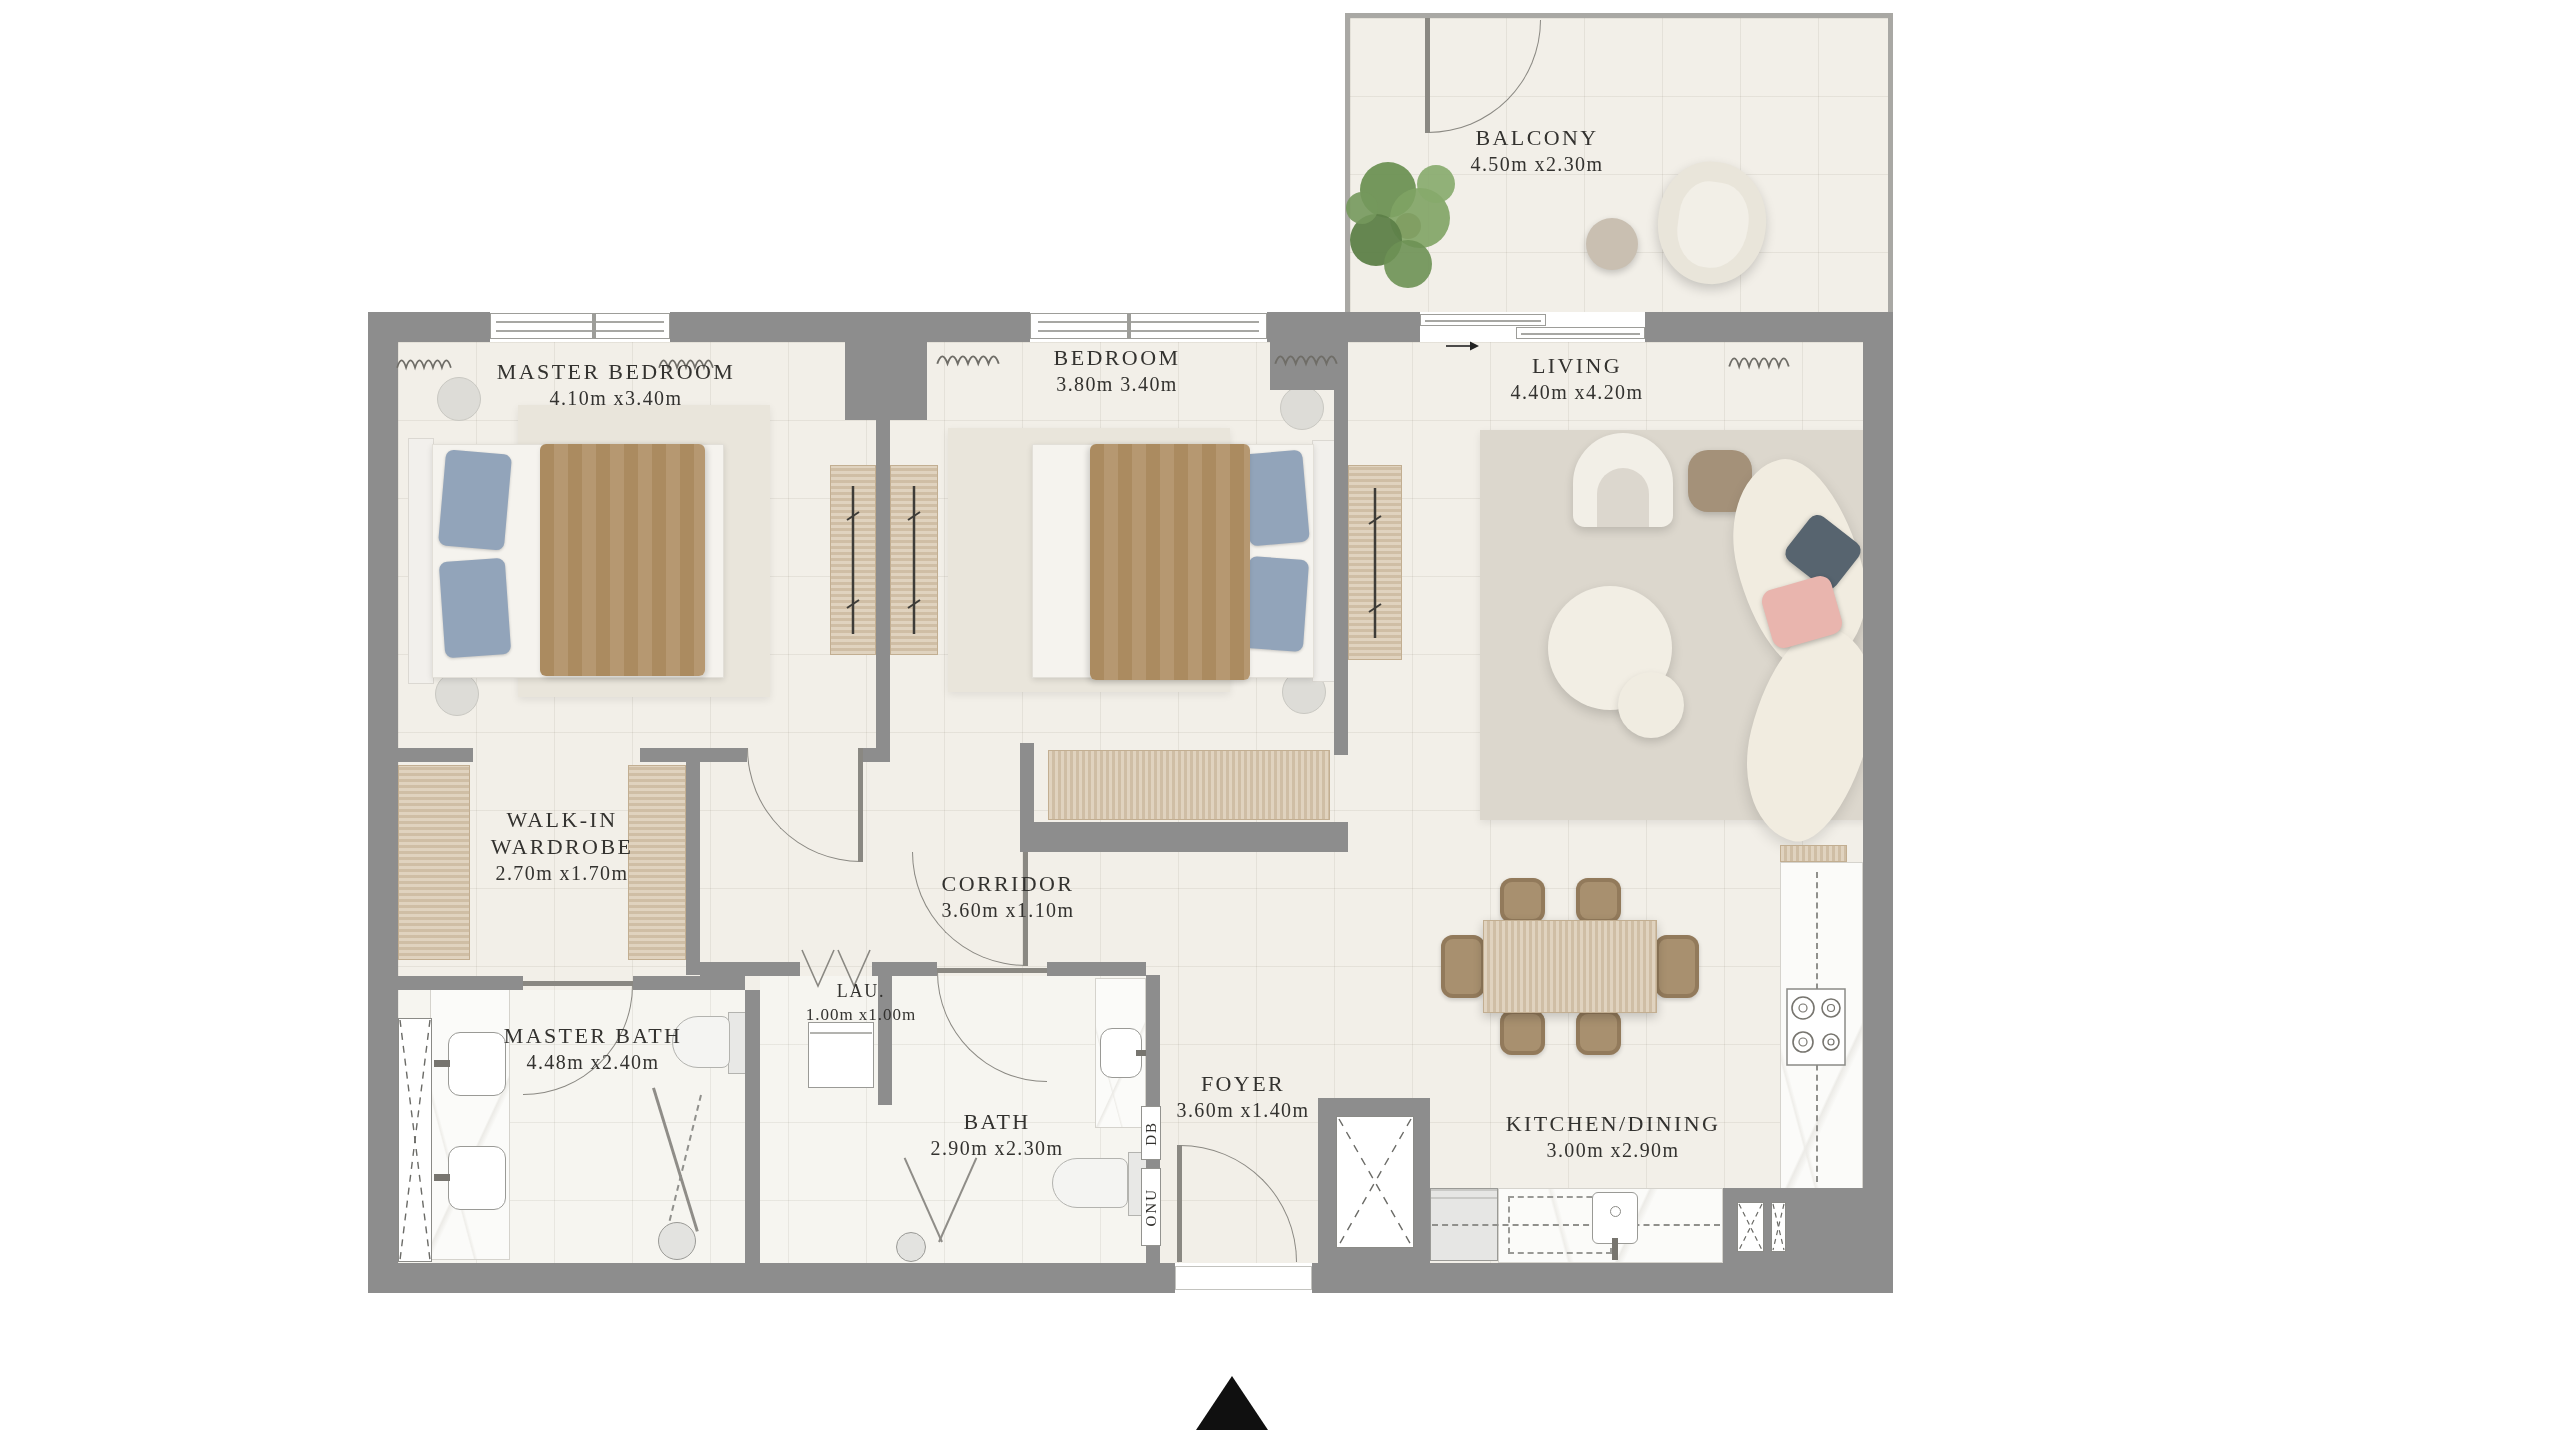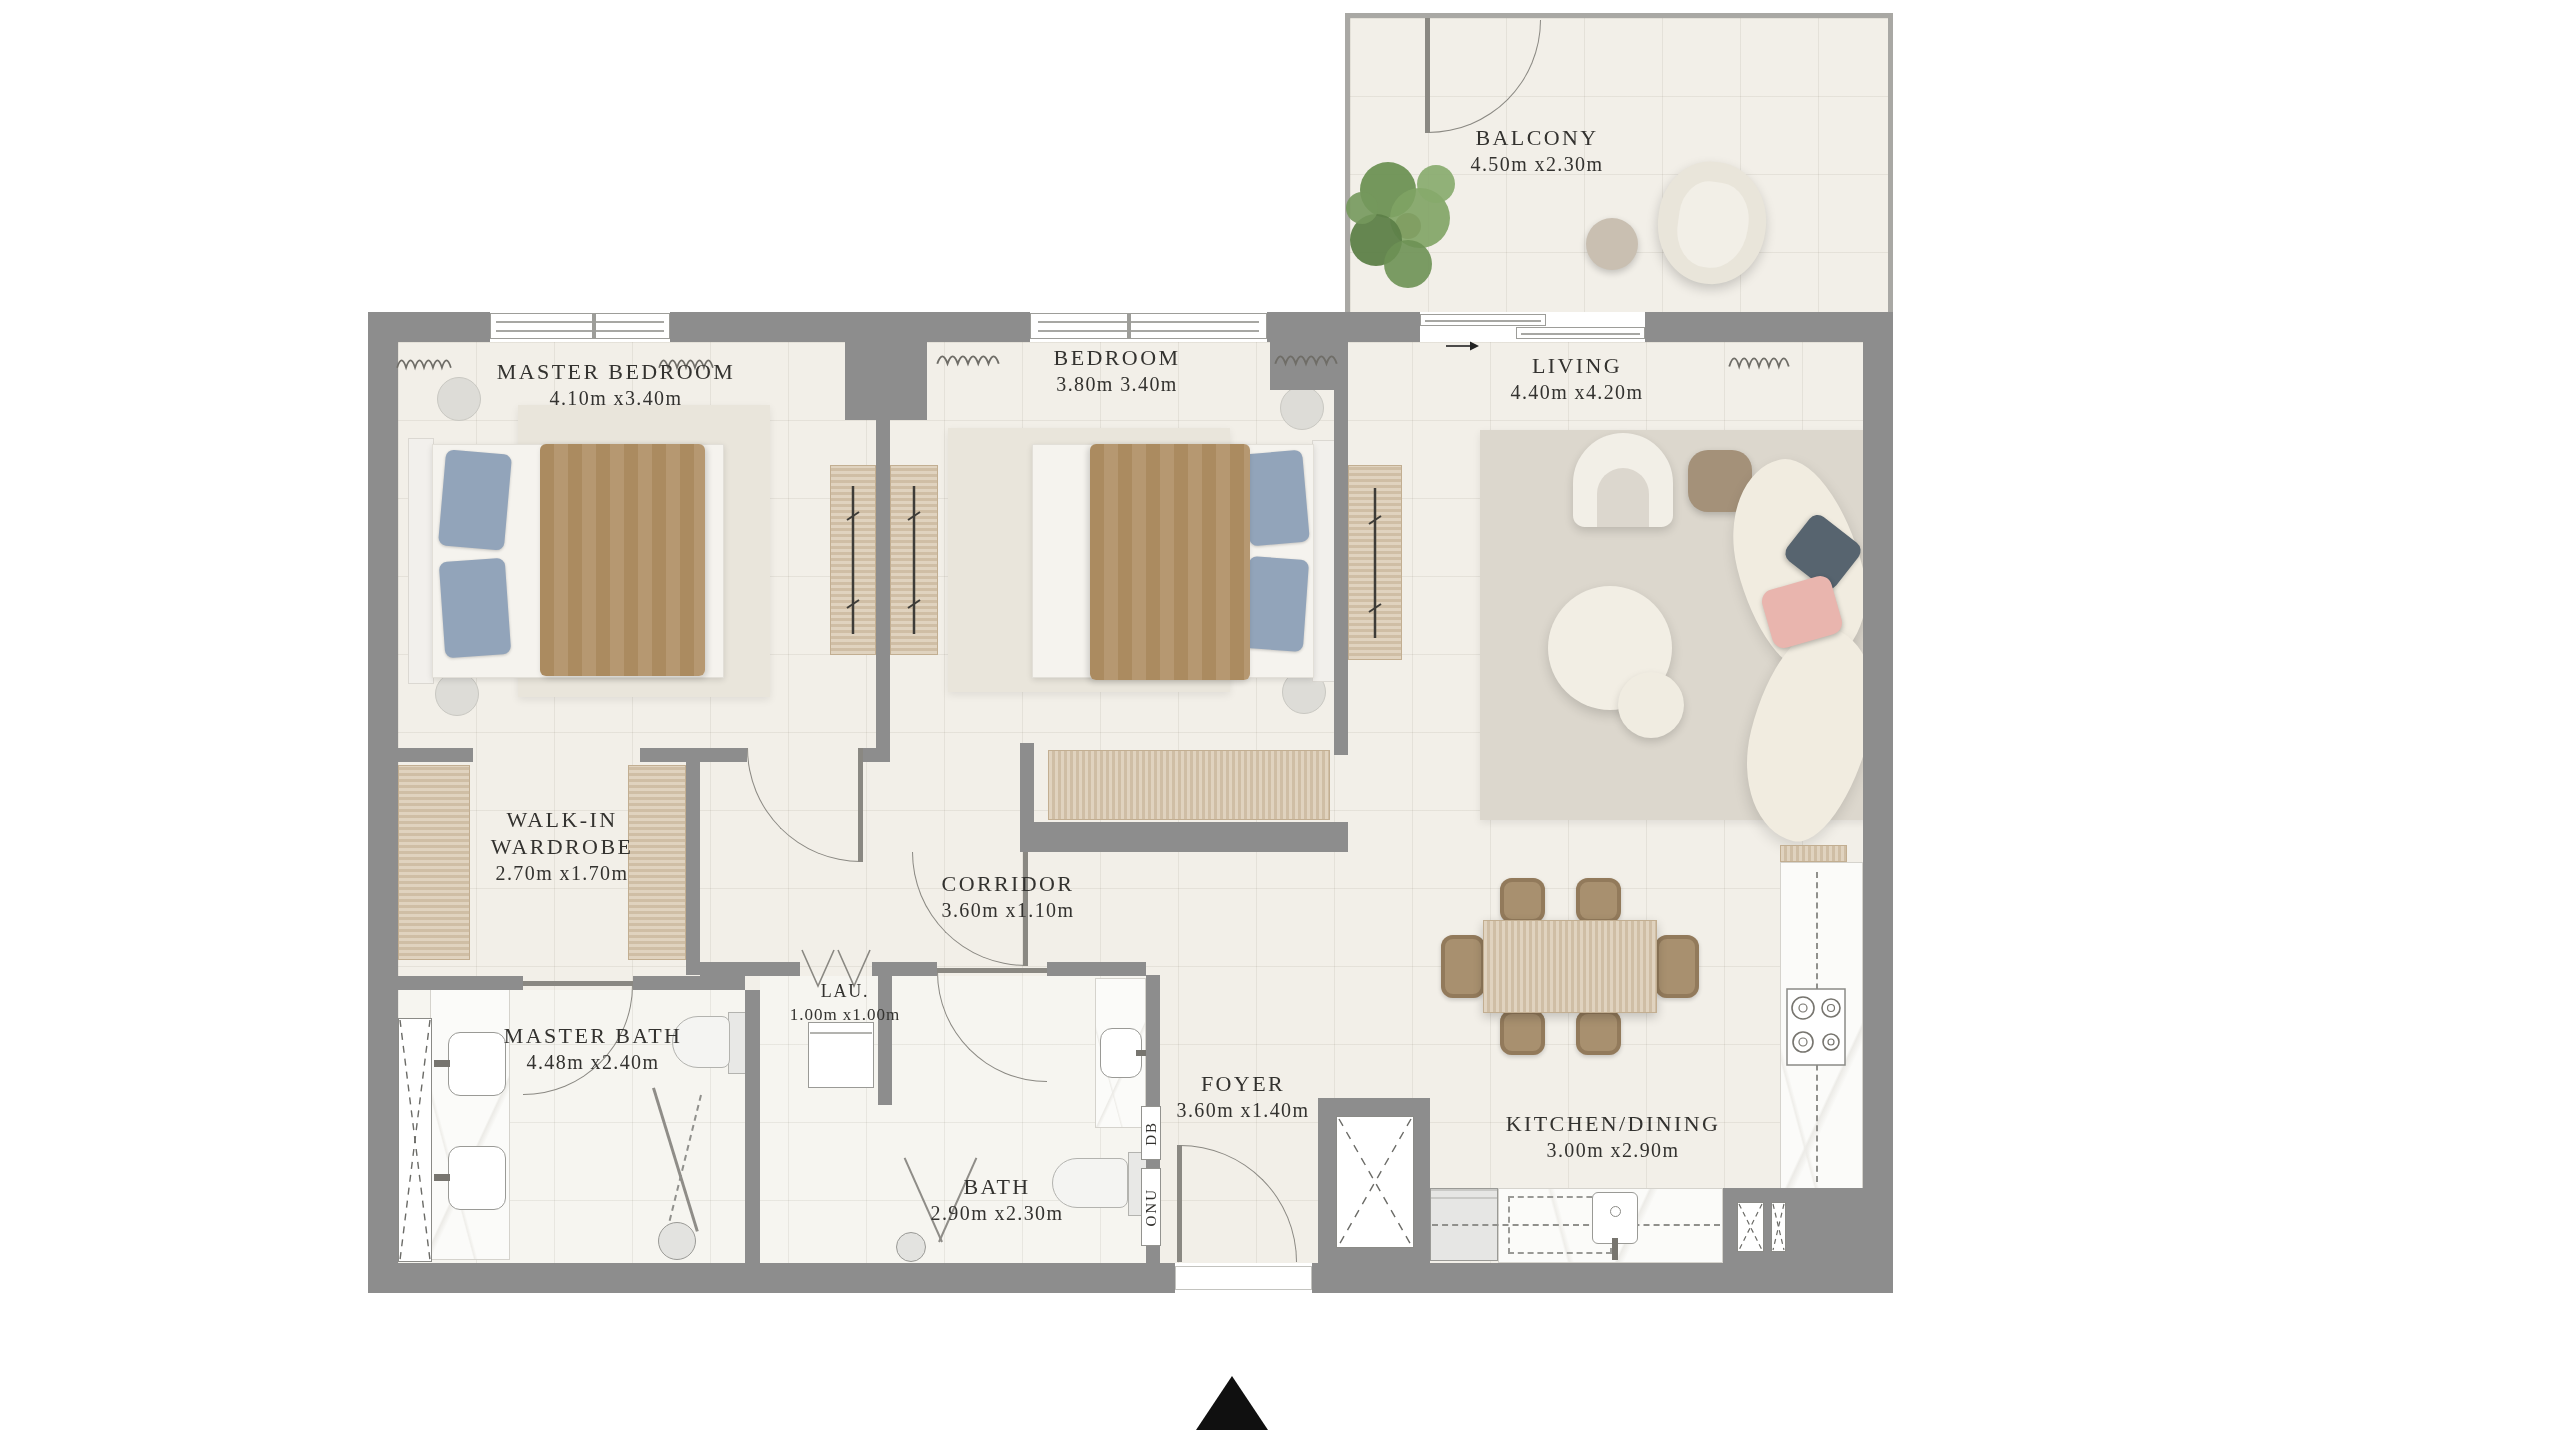"LAU." .room-label.sm { margin-left: none -> 16px }
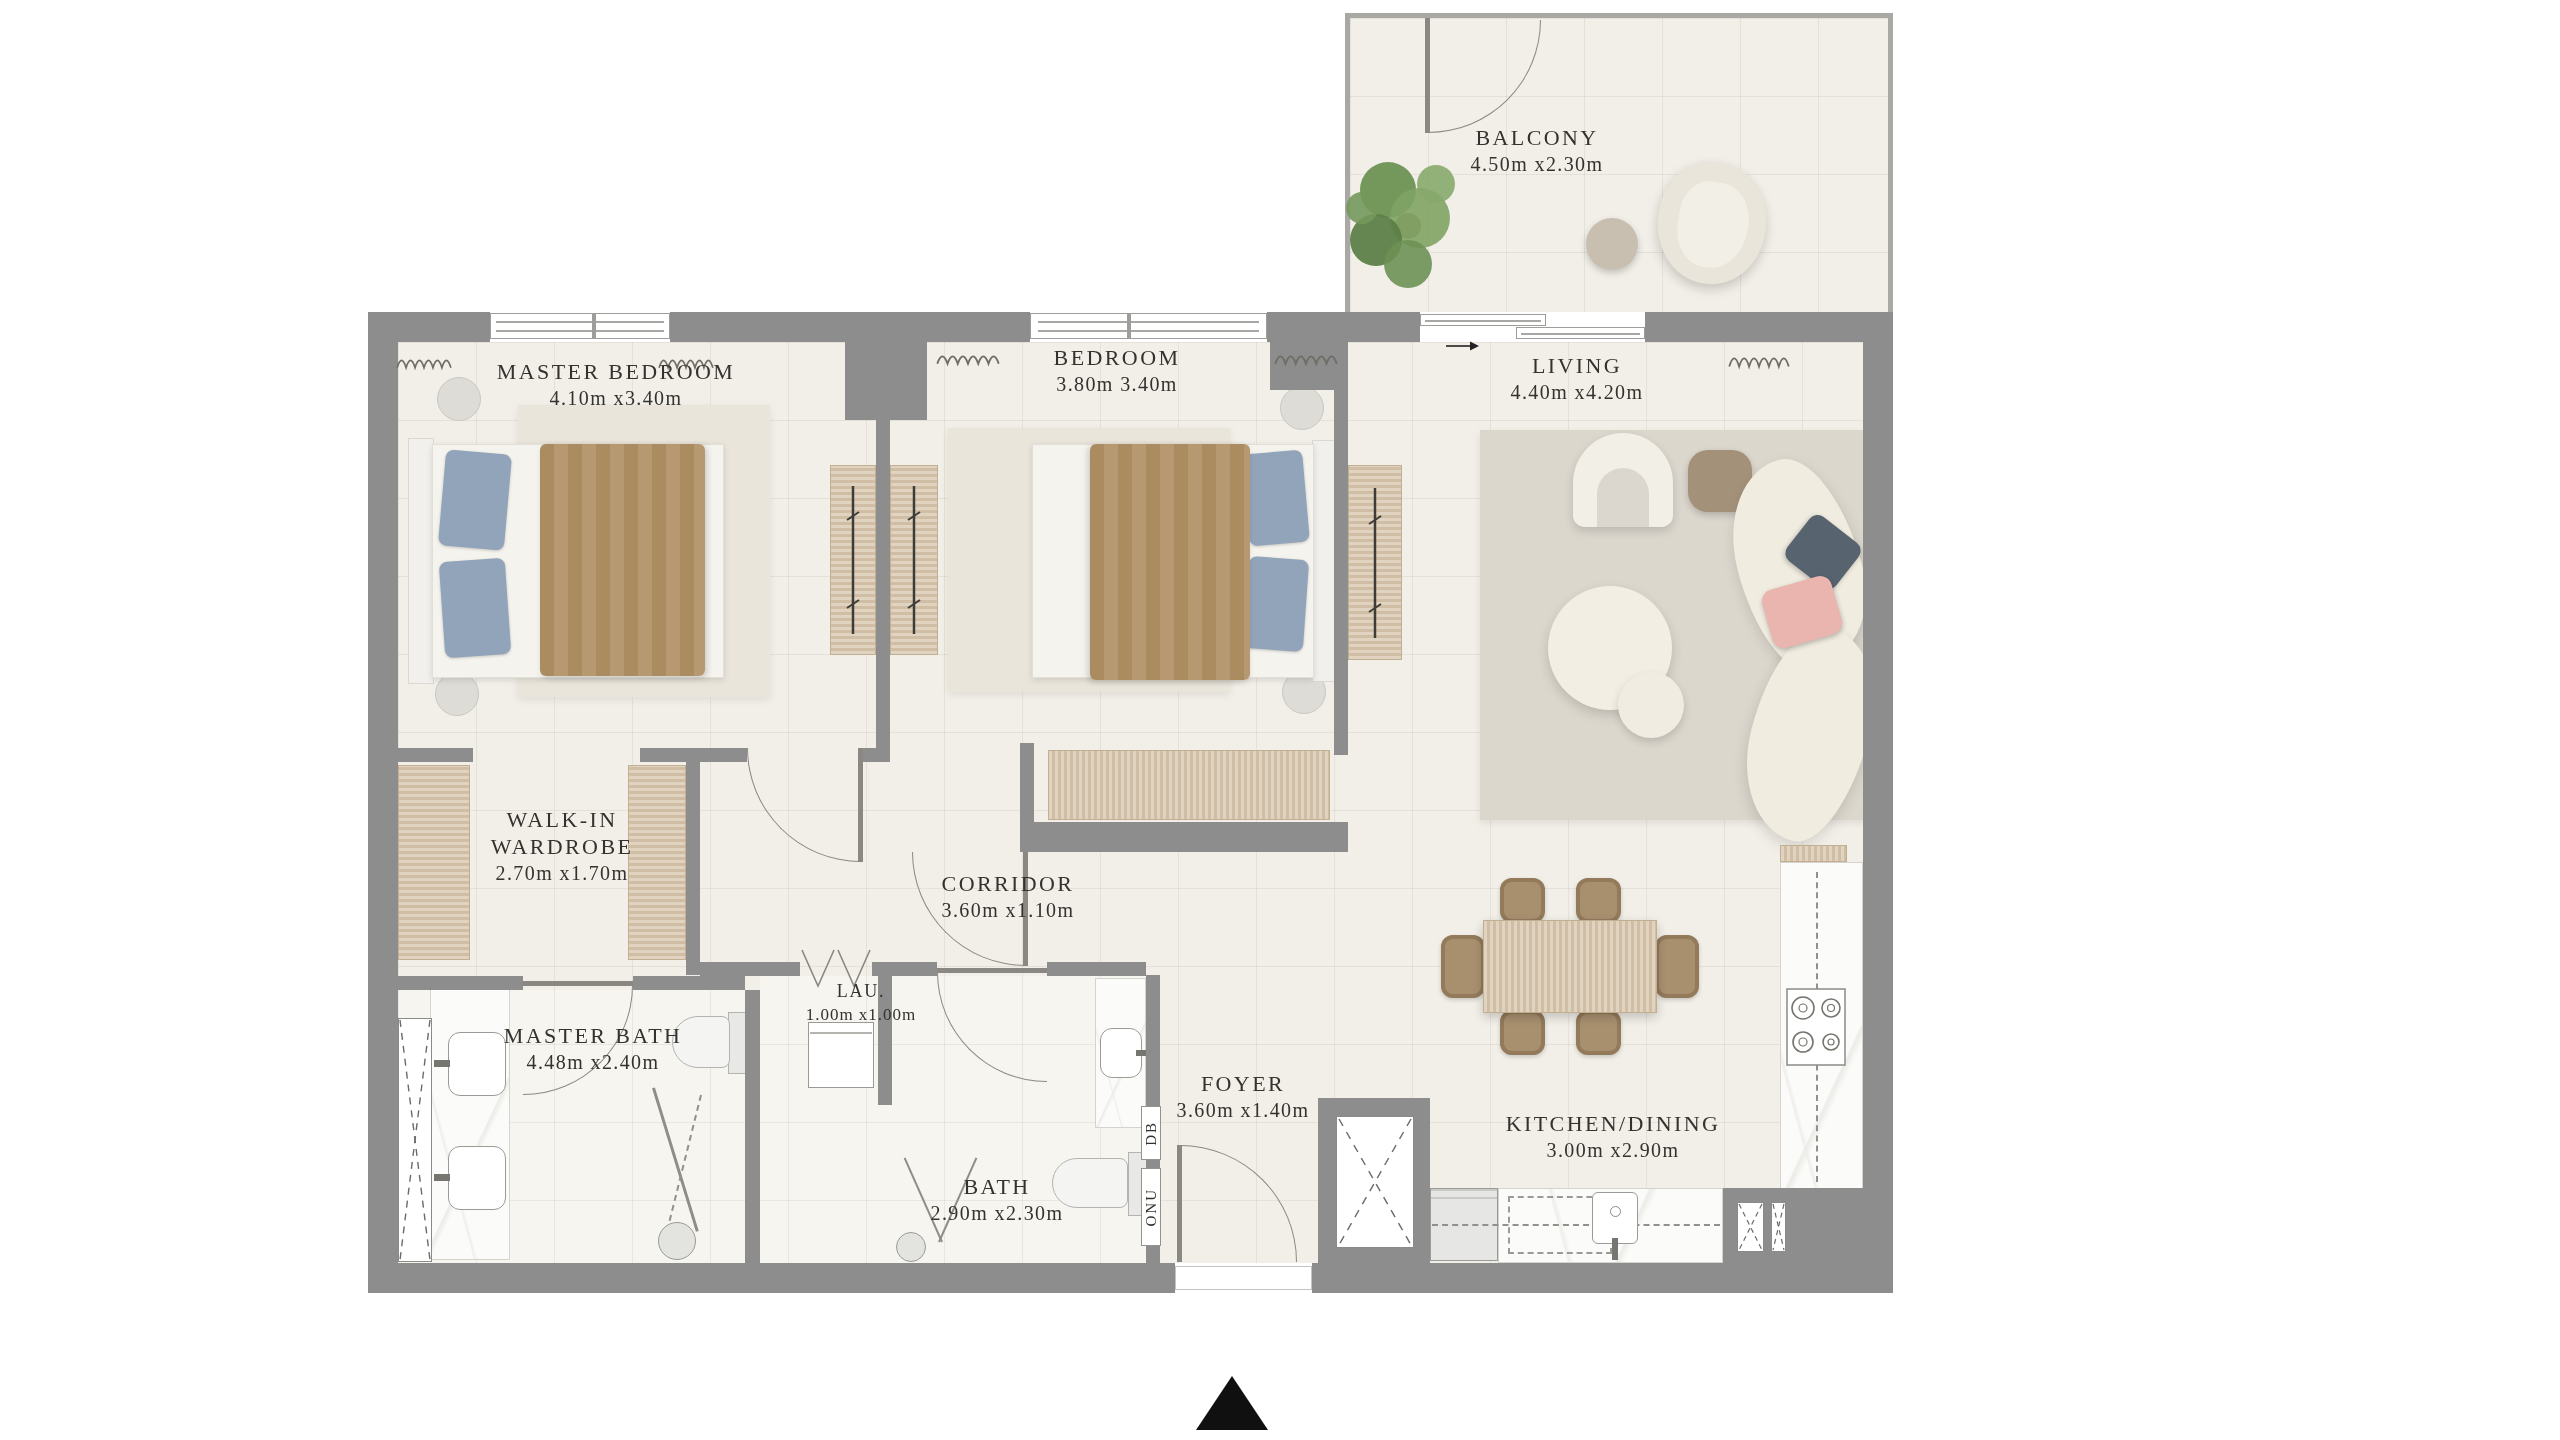"BATH" div.room-label { top: 1173px -> 1108px }
